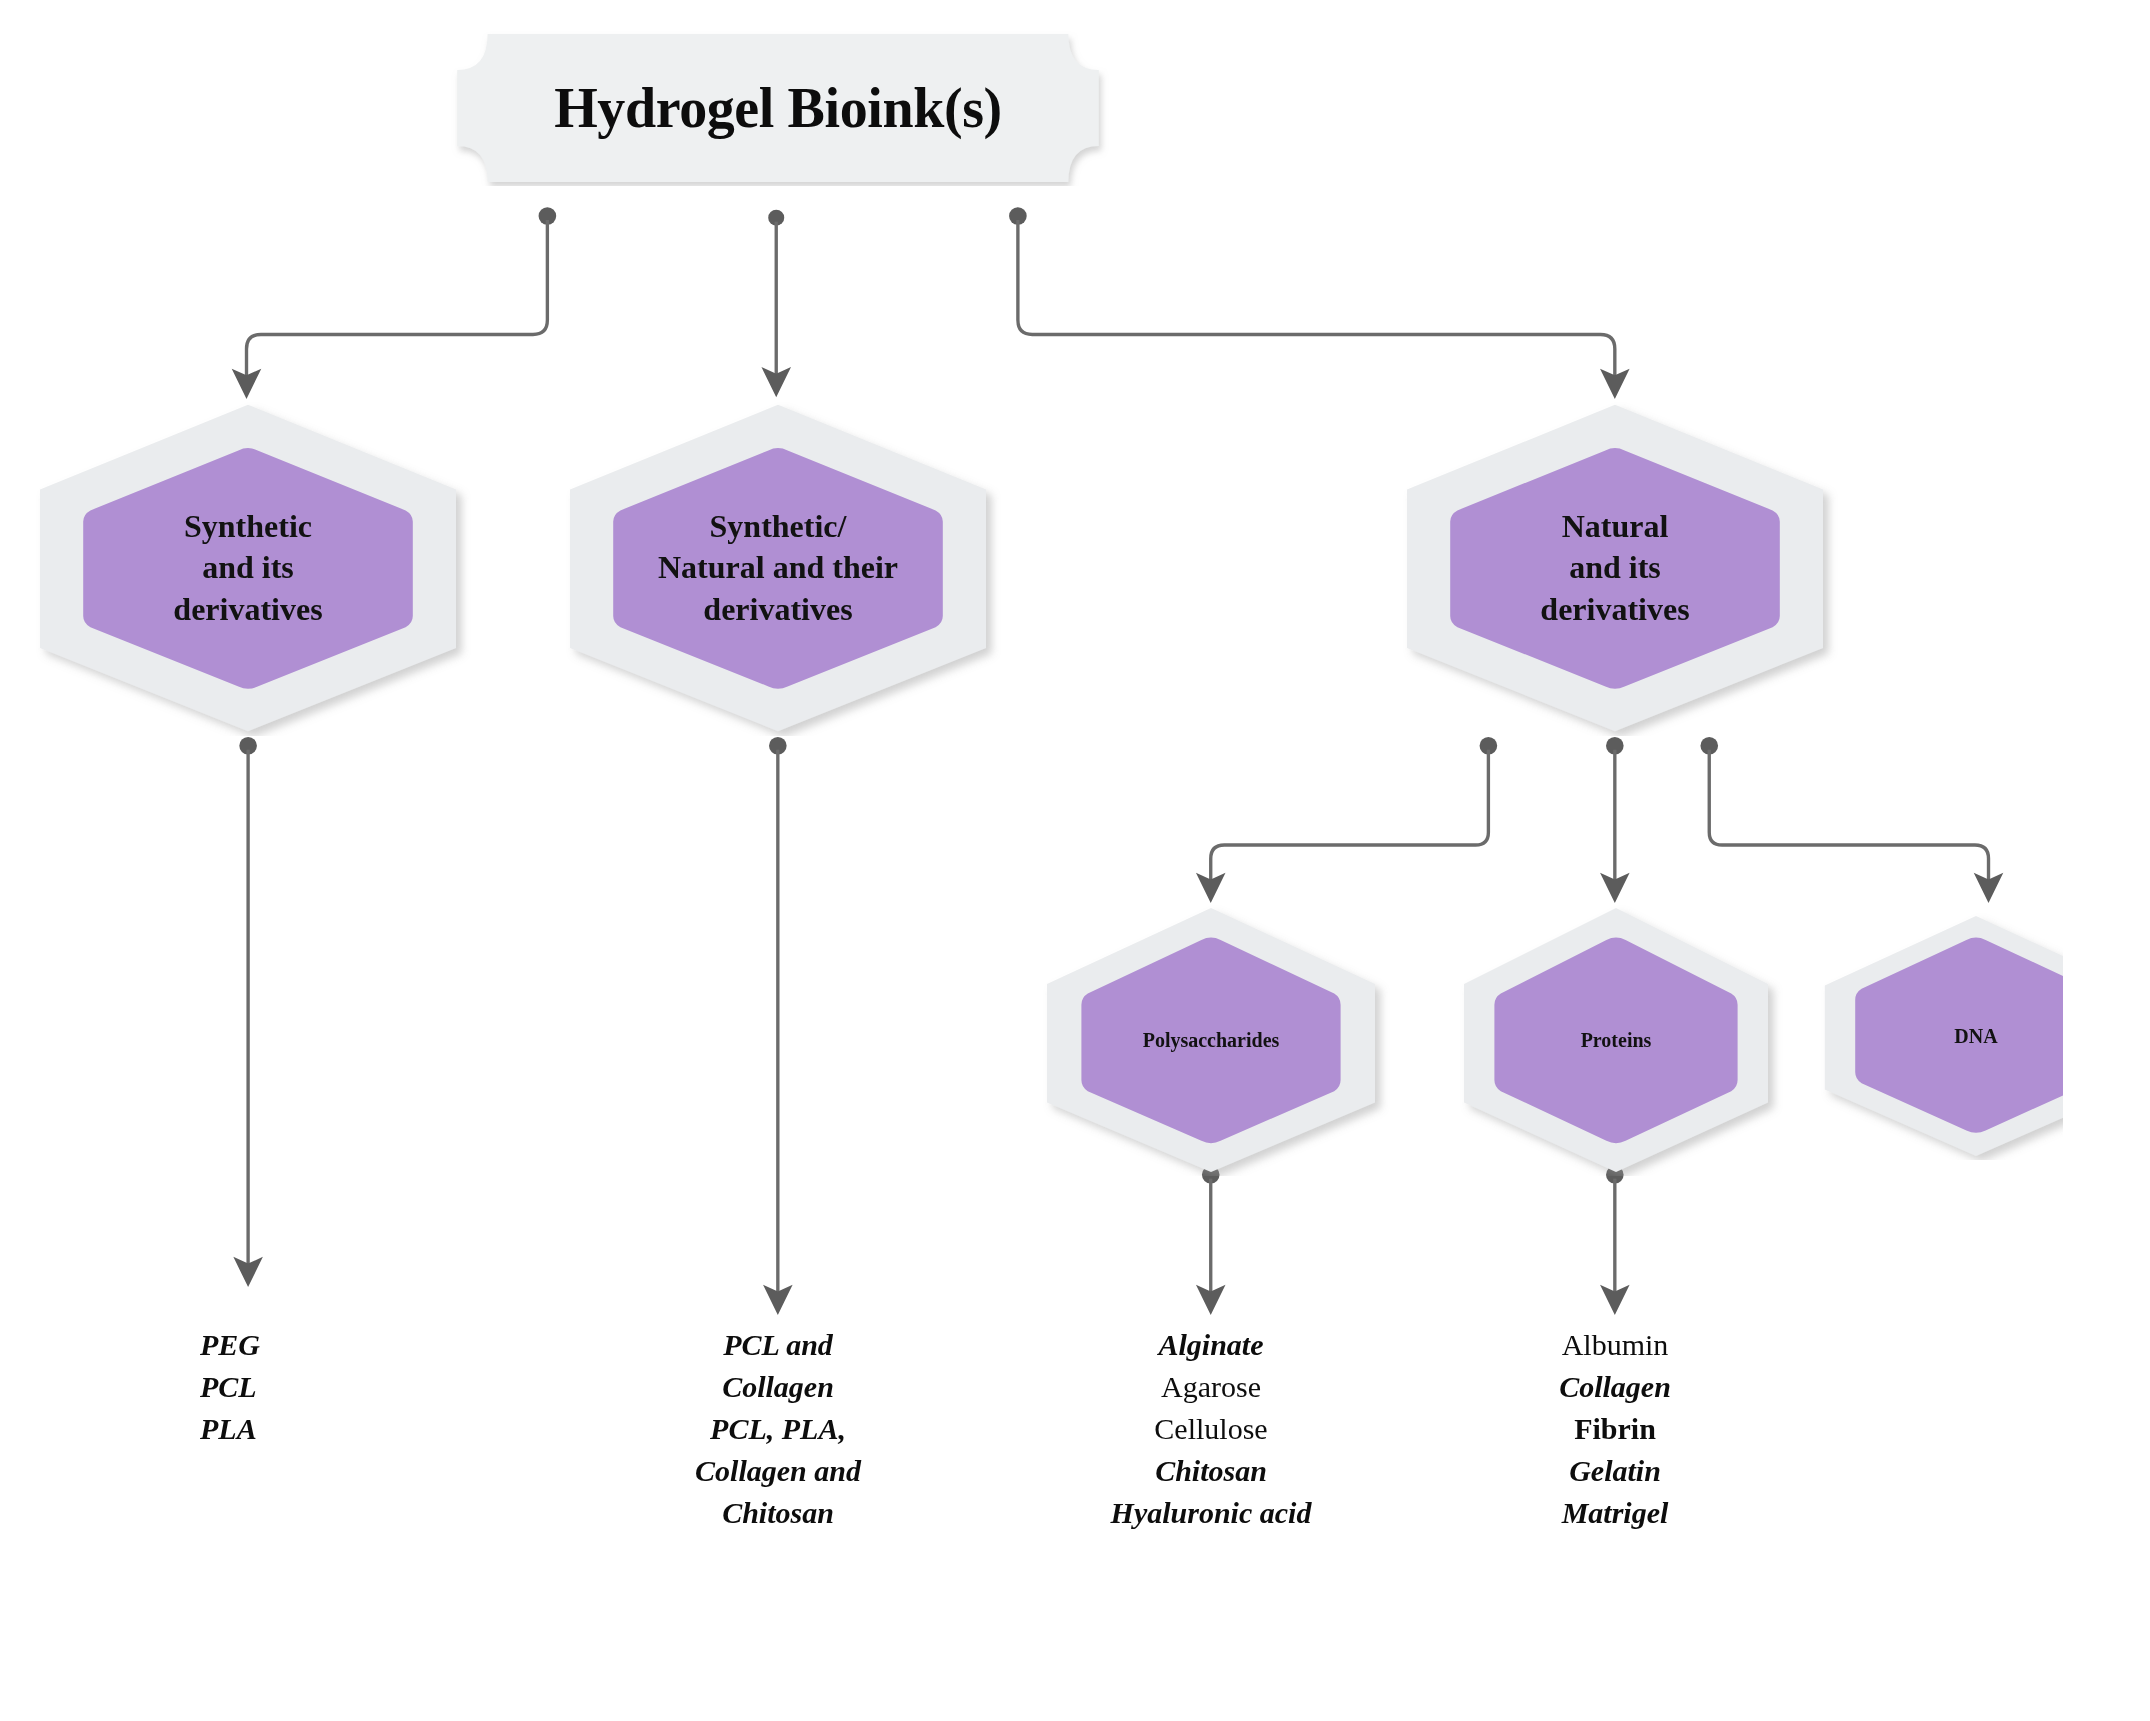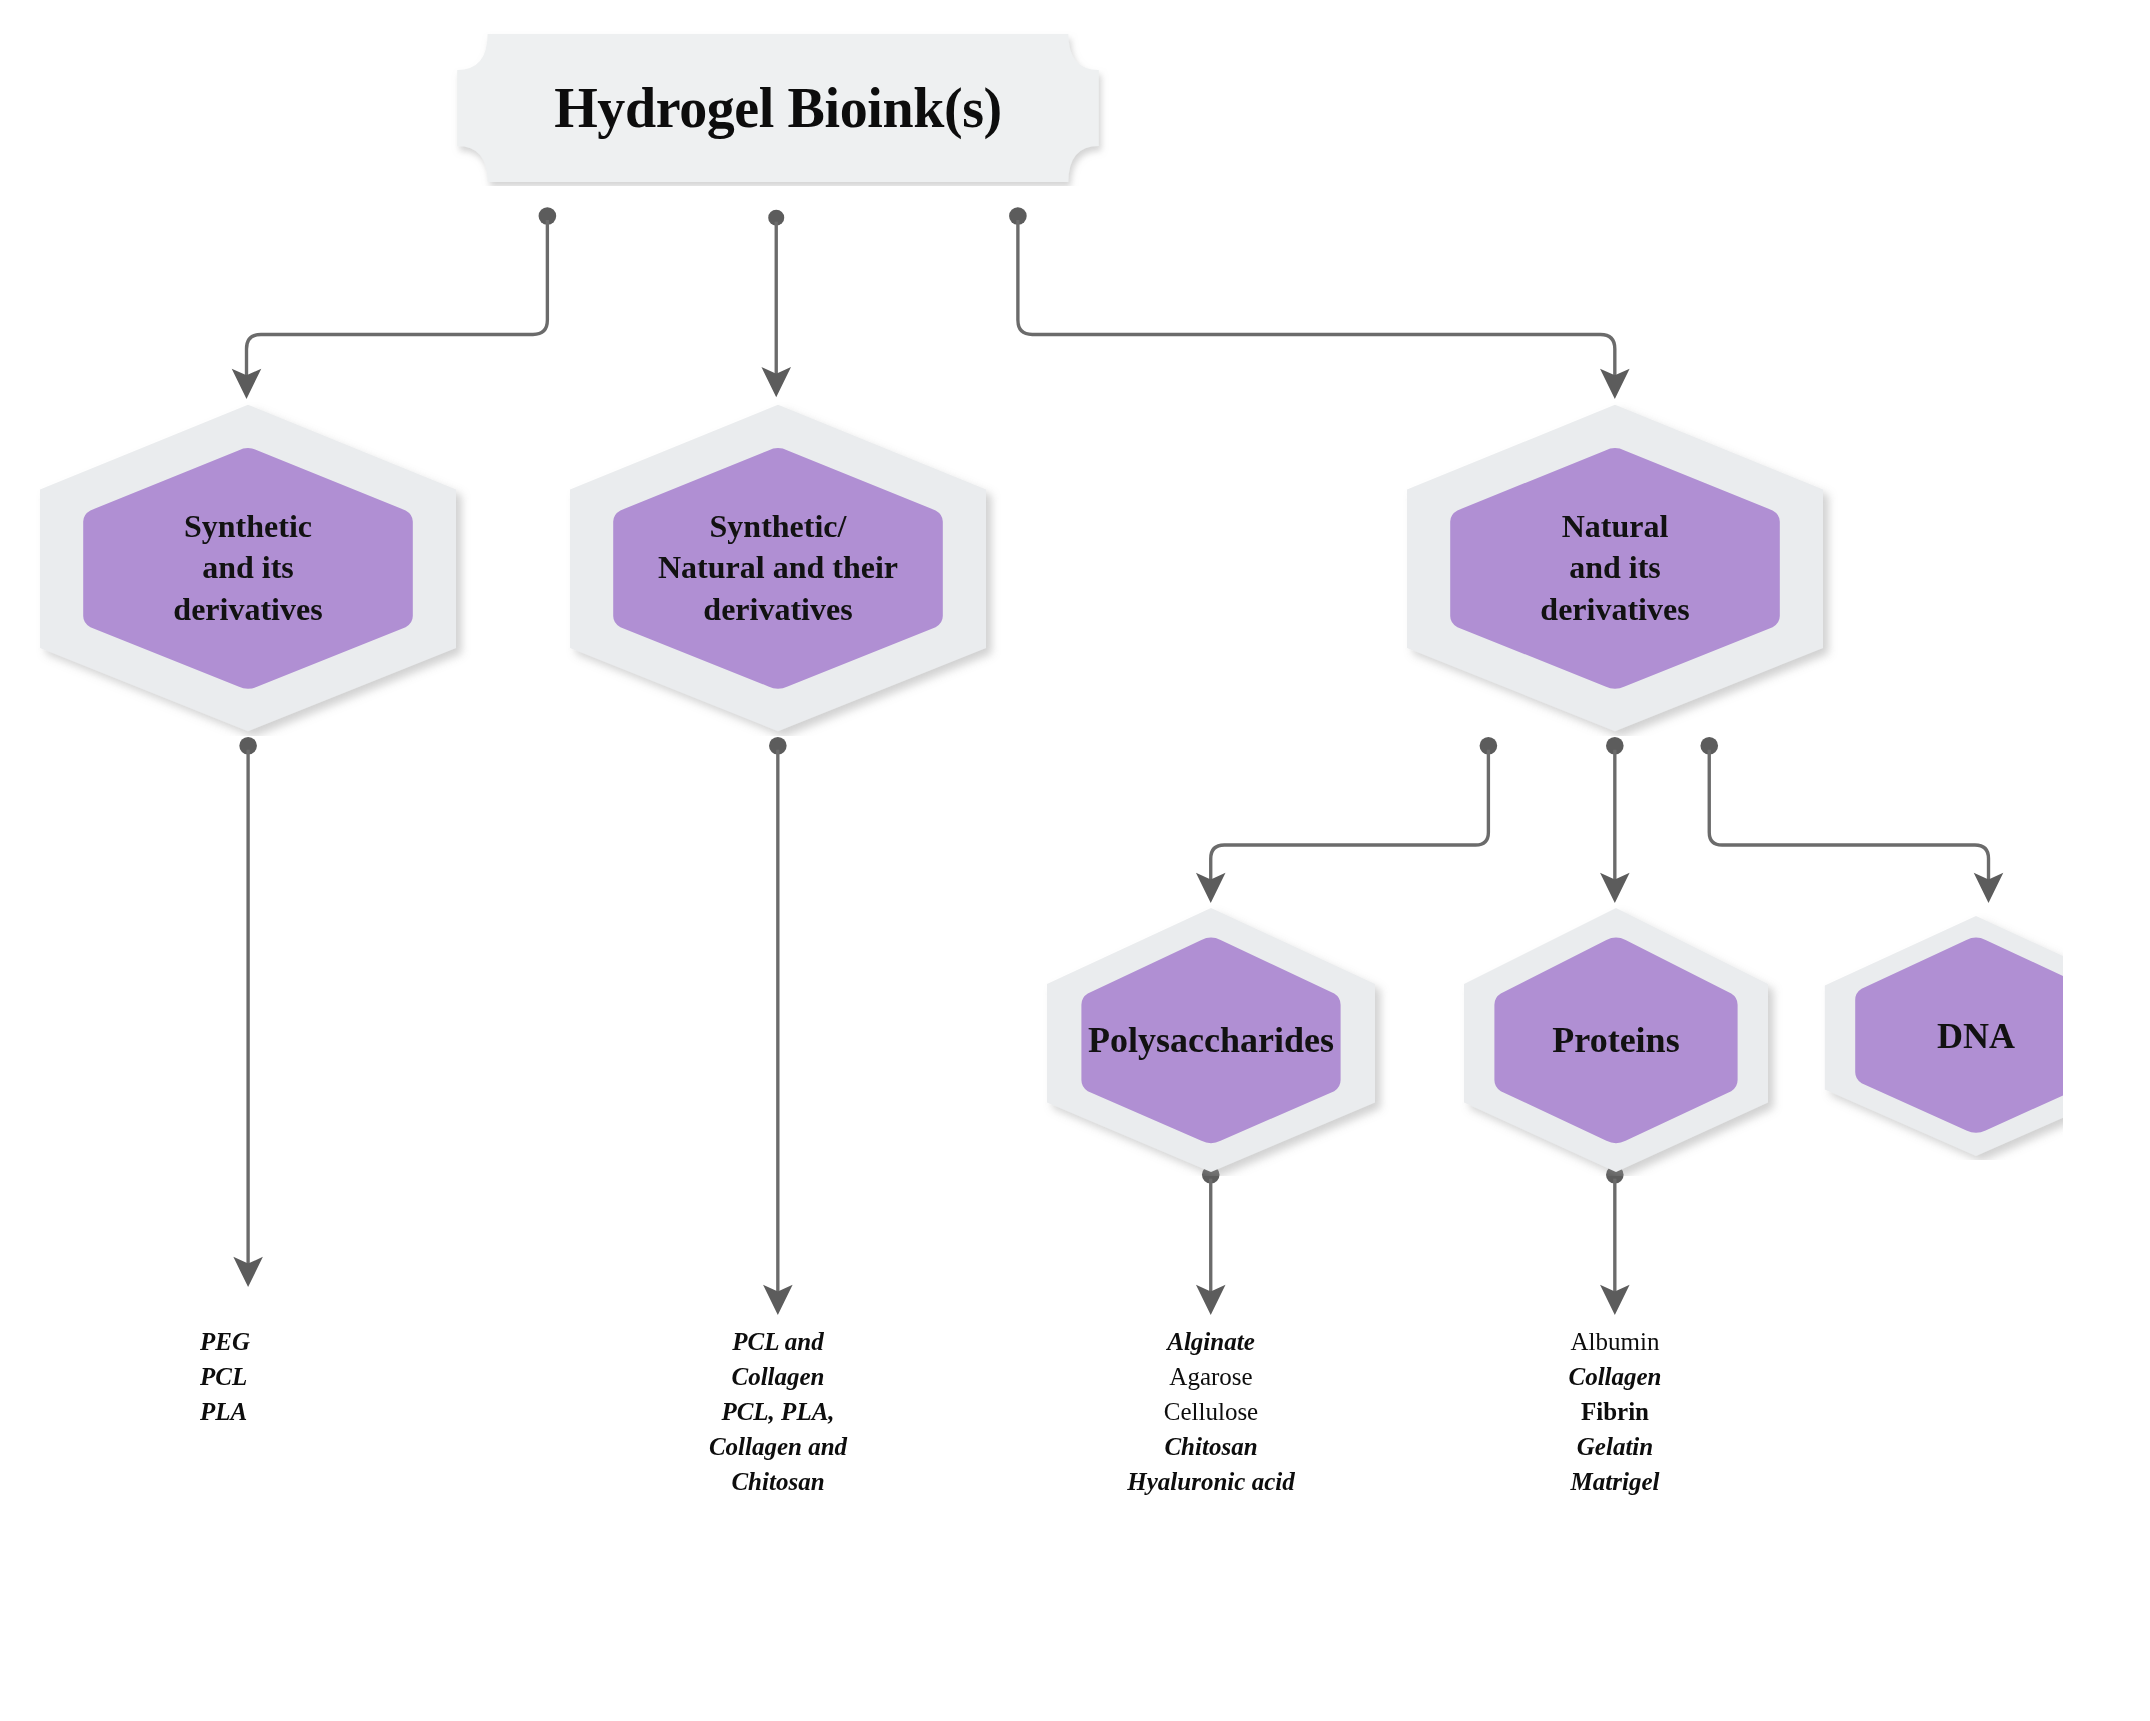"Polysaccharides" .tier2 .hex-label { font-size: 36px -> 20px }
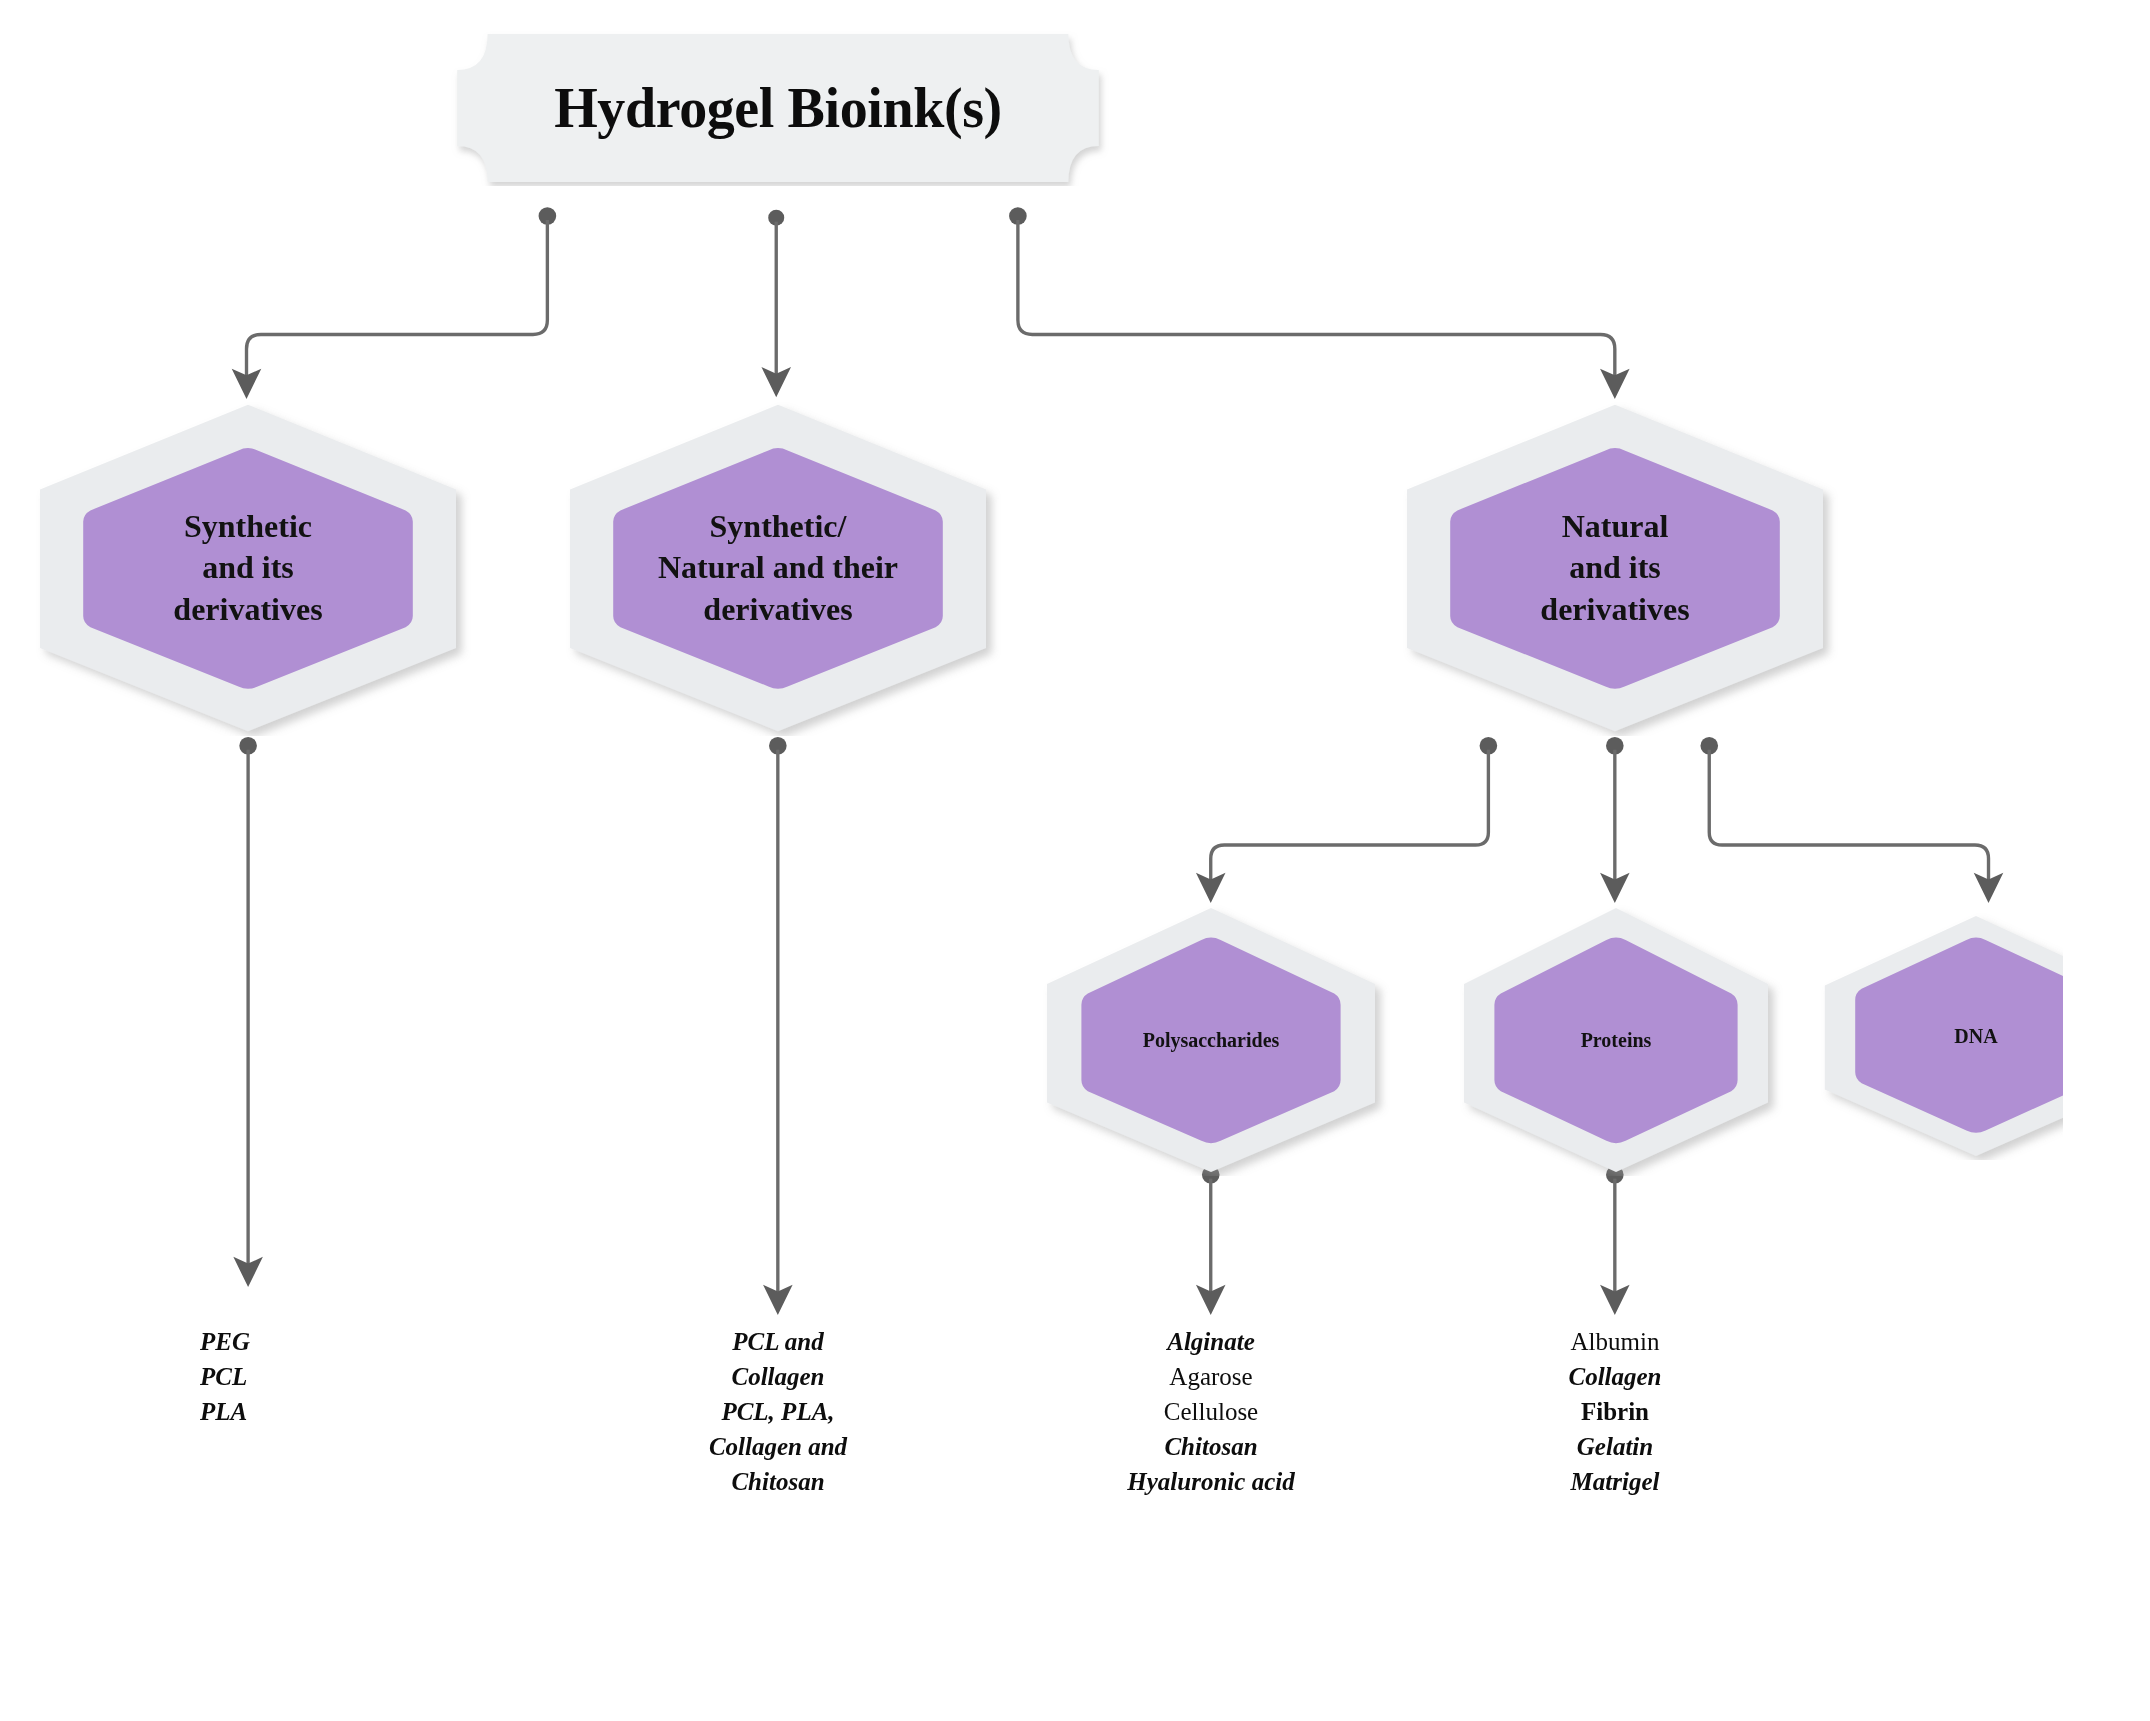"PEG" .leaflist { font-size: 25px -> 30px }
